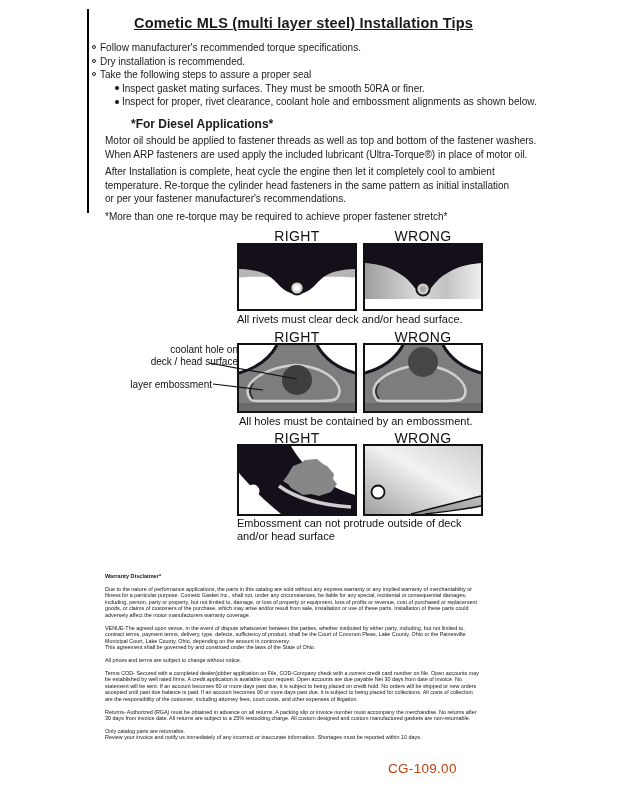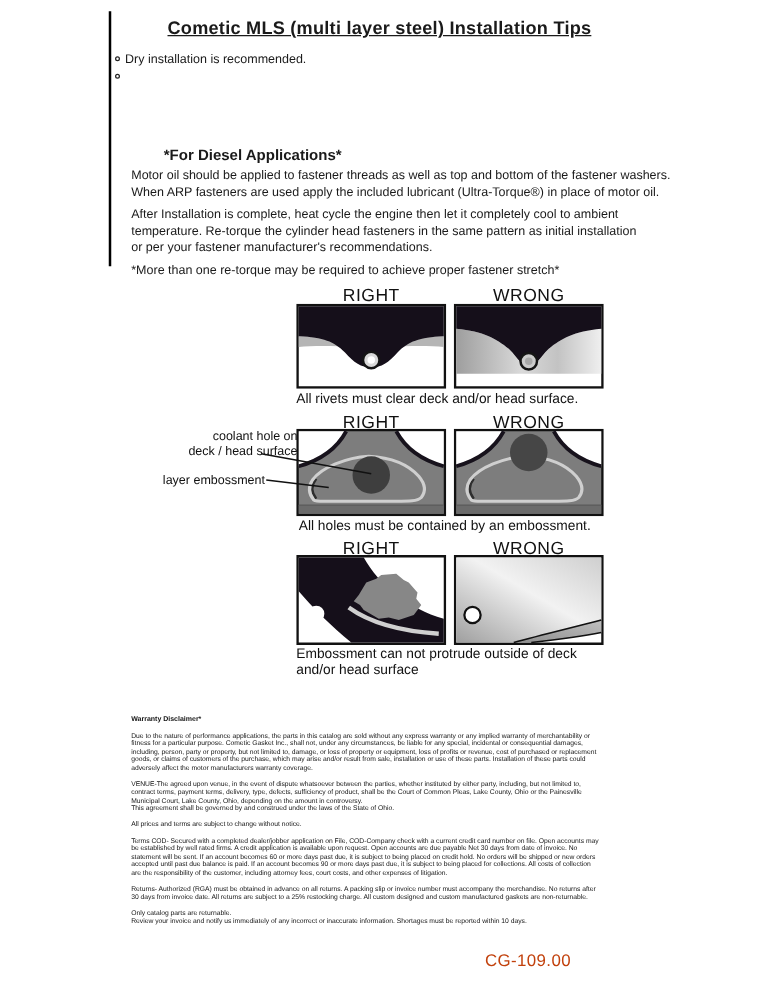"Follow manufacturer's recommended torque" div.tip-row { html: none -> <div> <span></span> <span>Follow manufacturer's recommended torque specifications.</span> </div> }
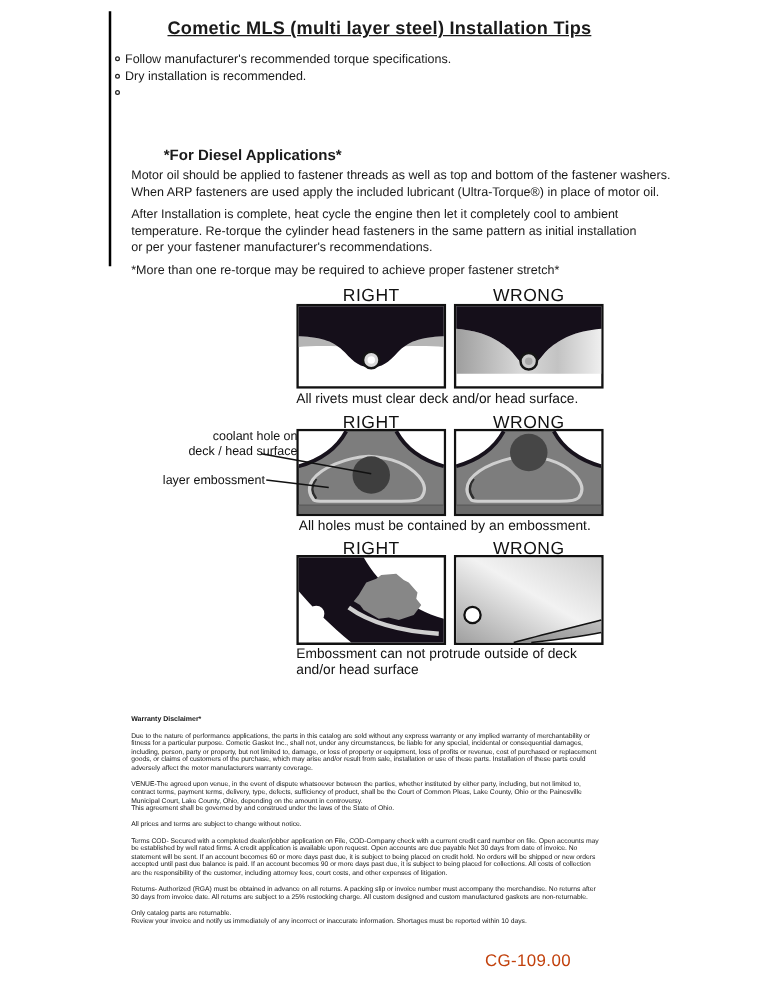"Take the following steps to" span { html: none -> <span>Take the following steps to assure a proper seal</span> }
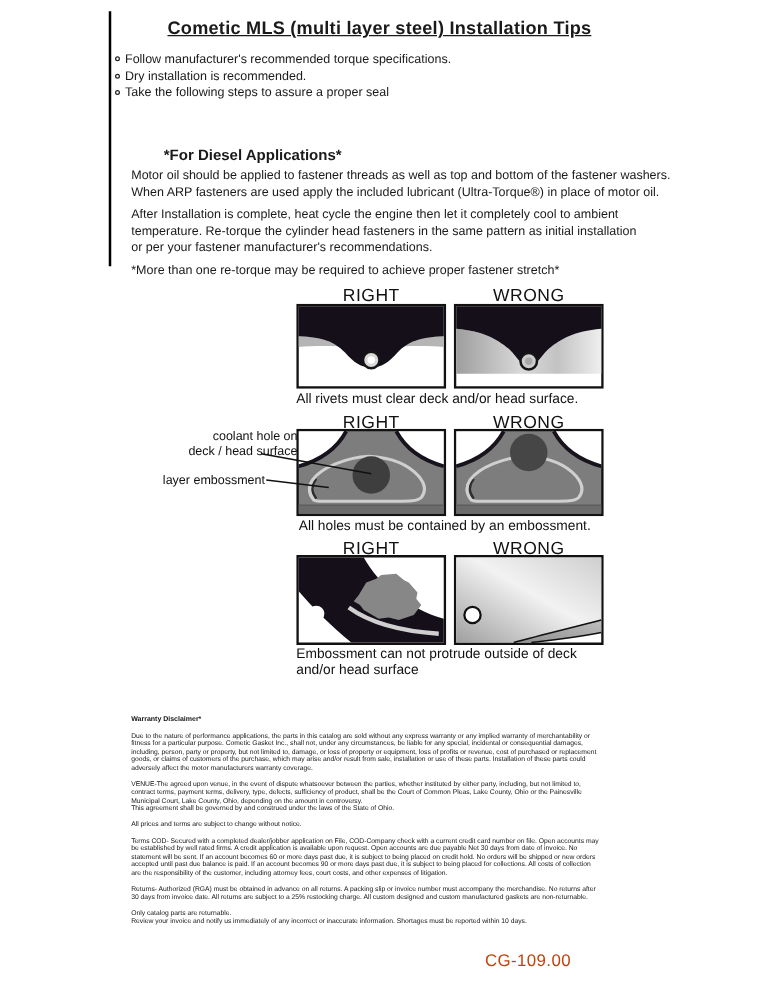"Inspect gasket mating surfaces. They" div.sub-tips { html: none -> <div> <div> <span></span> <span>Inspect gasket mating surfaces. They must be smooth 50RA or finer.</span> </div> <div> <span></span> <span>Inspect for proper, rivet clearance, coolant hole and embossment alignments as shown below.</span> </div> </div> }
